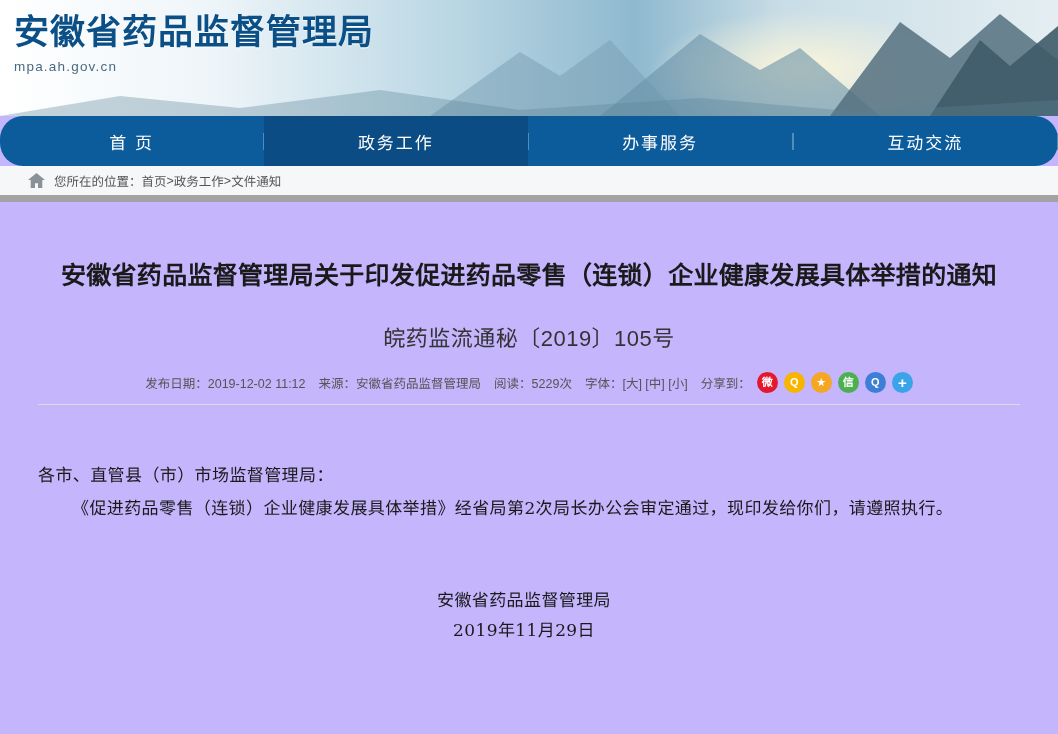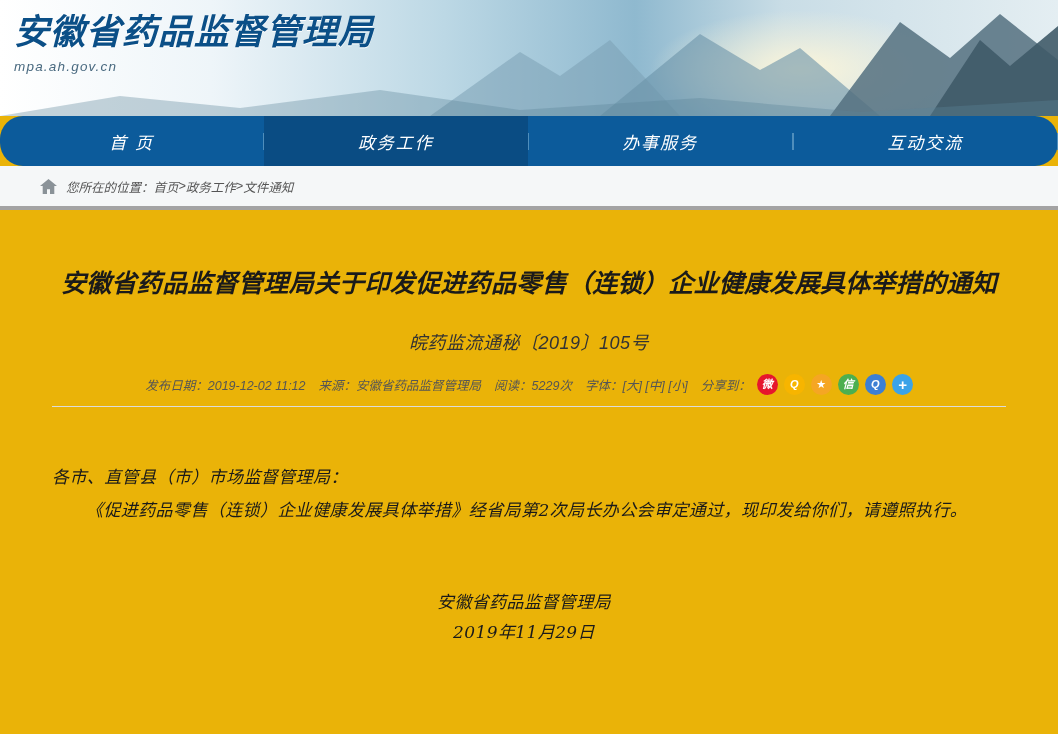"安徽省药品监督管理局" .page { background: #eab308 -> #c4b5fd; font-style: italic -> none }
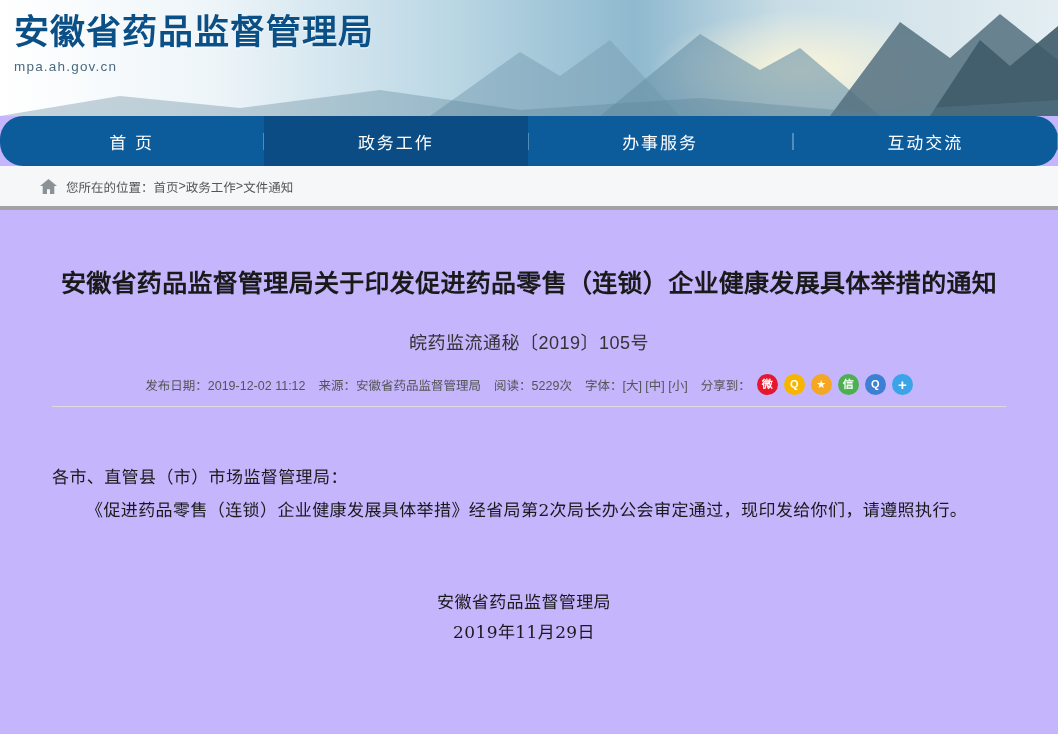"您所在的位置：" .crumb-bar { border-bottom: 4px solid #a3a3a3 -> 7px solid #a3a3a3; height: 44px -> 36px; padding-left: 40px -> 28px }
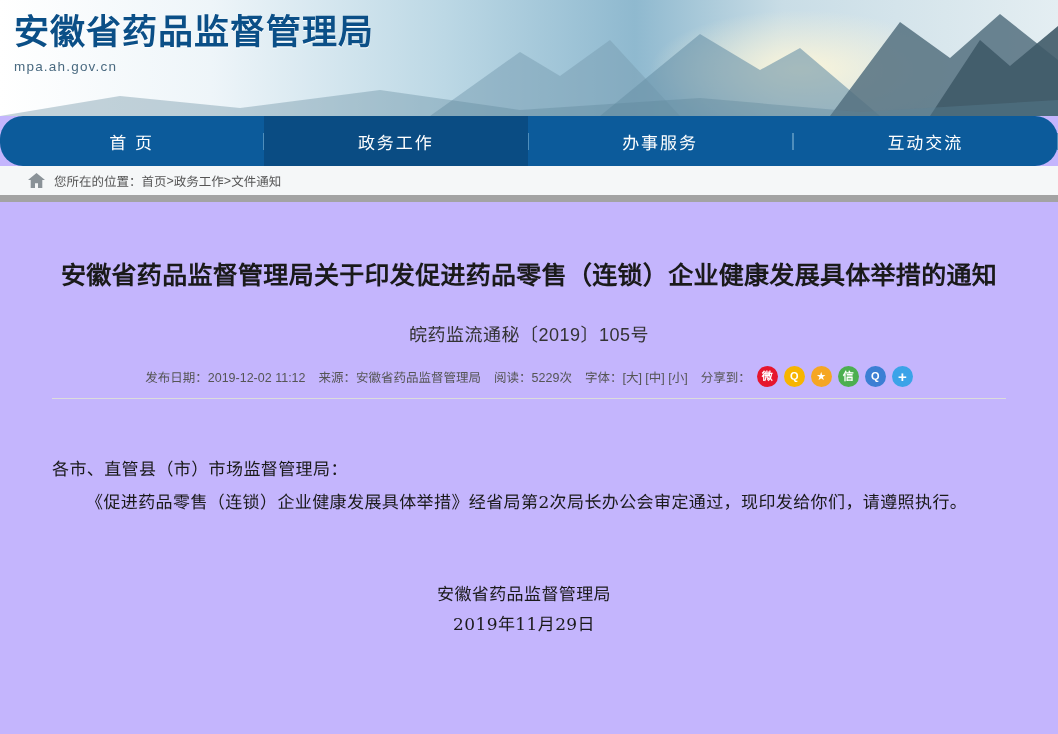"安徽省药品监督管理局关于印发促进药品零售（连锁）企业健康发展具体举措的通知" .content { padding: 0 52px -> 0 38px }
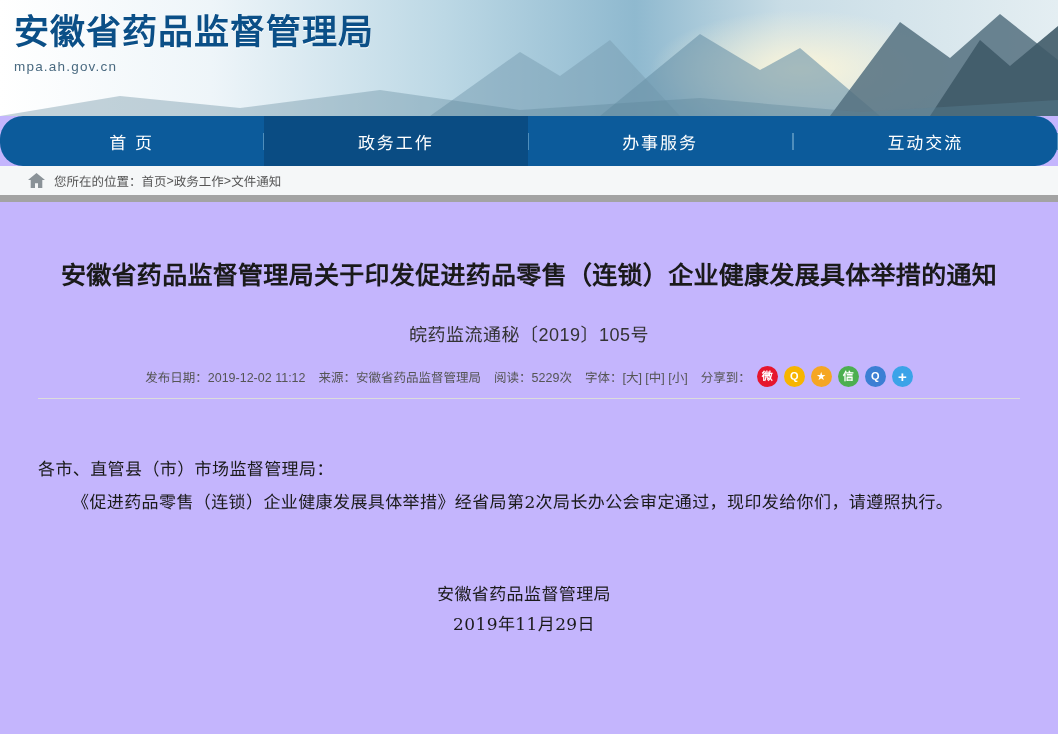"皖药监流通秘〔2019〕105号" .doc-number { font-size: 18px -> 22px }
